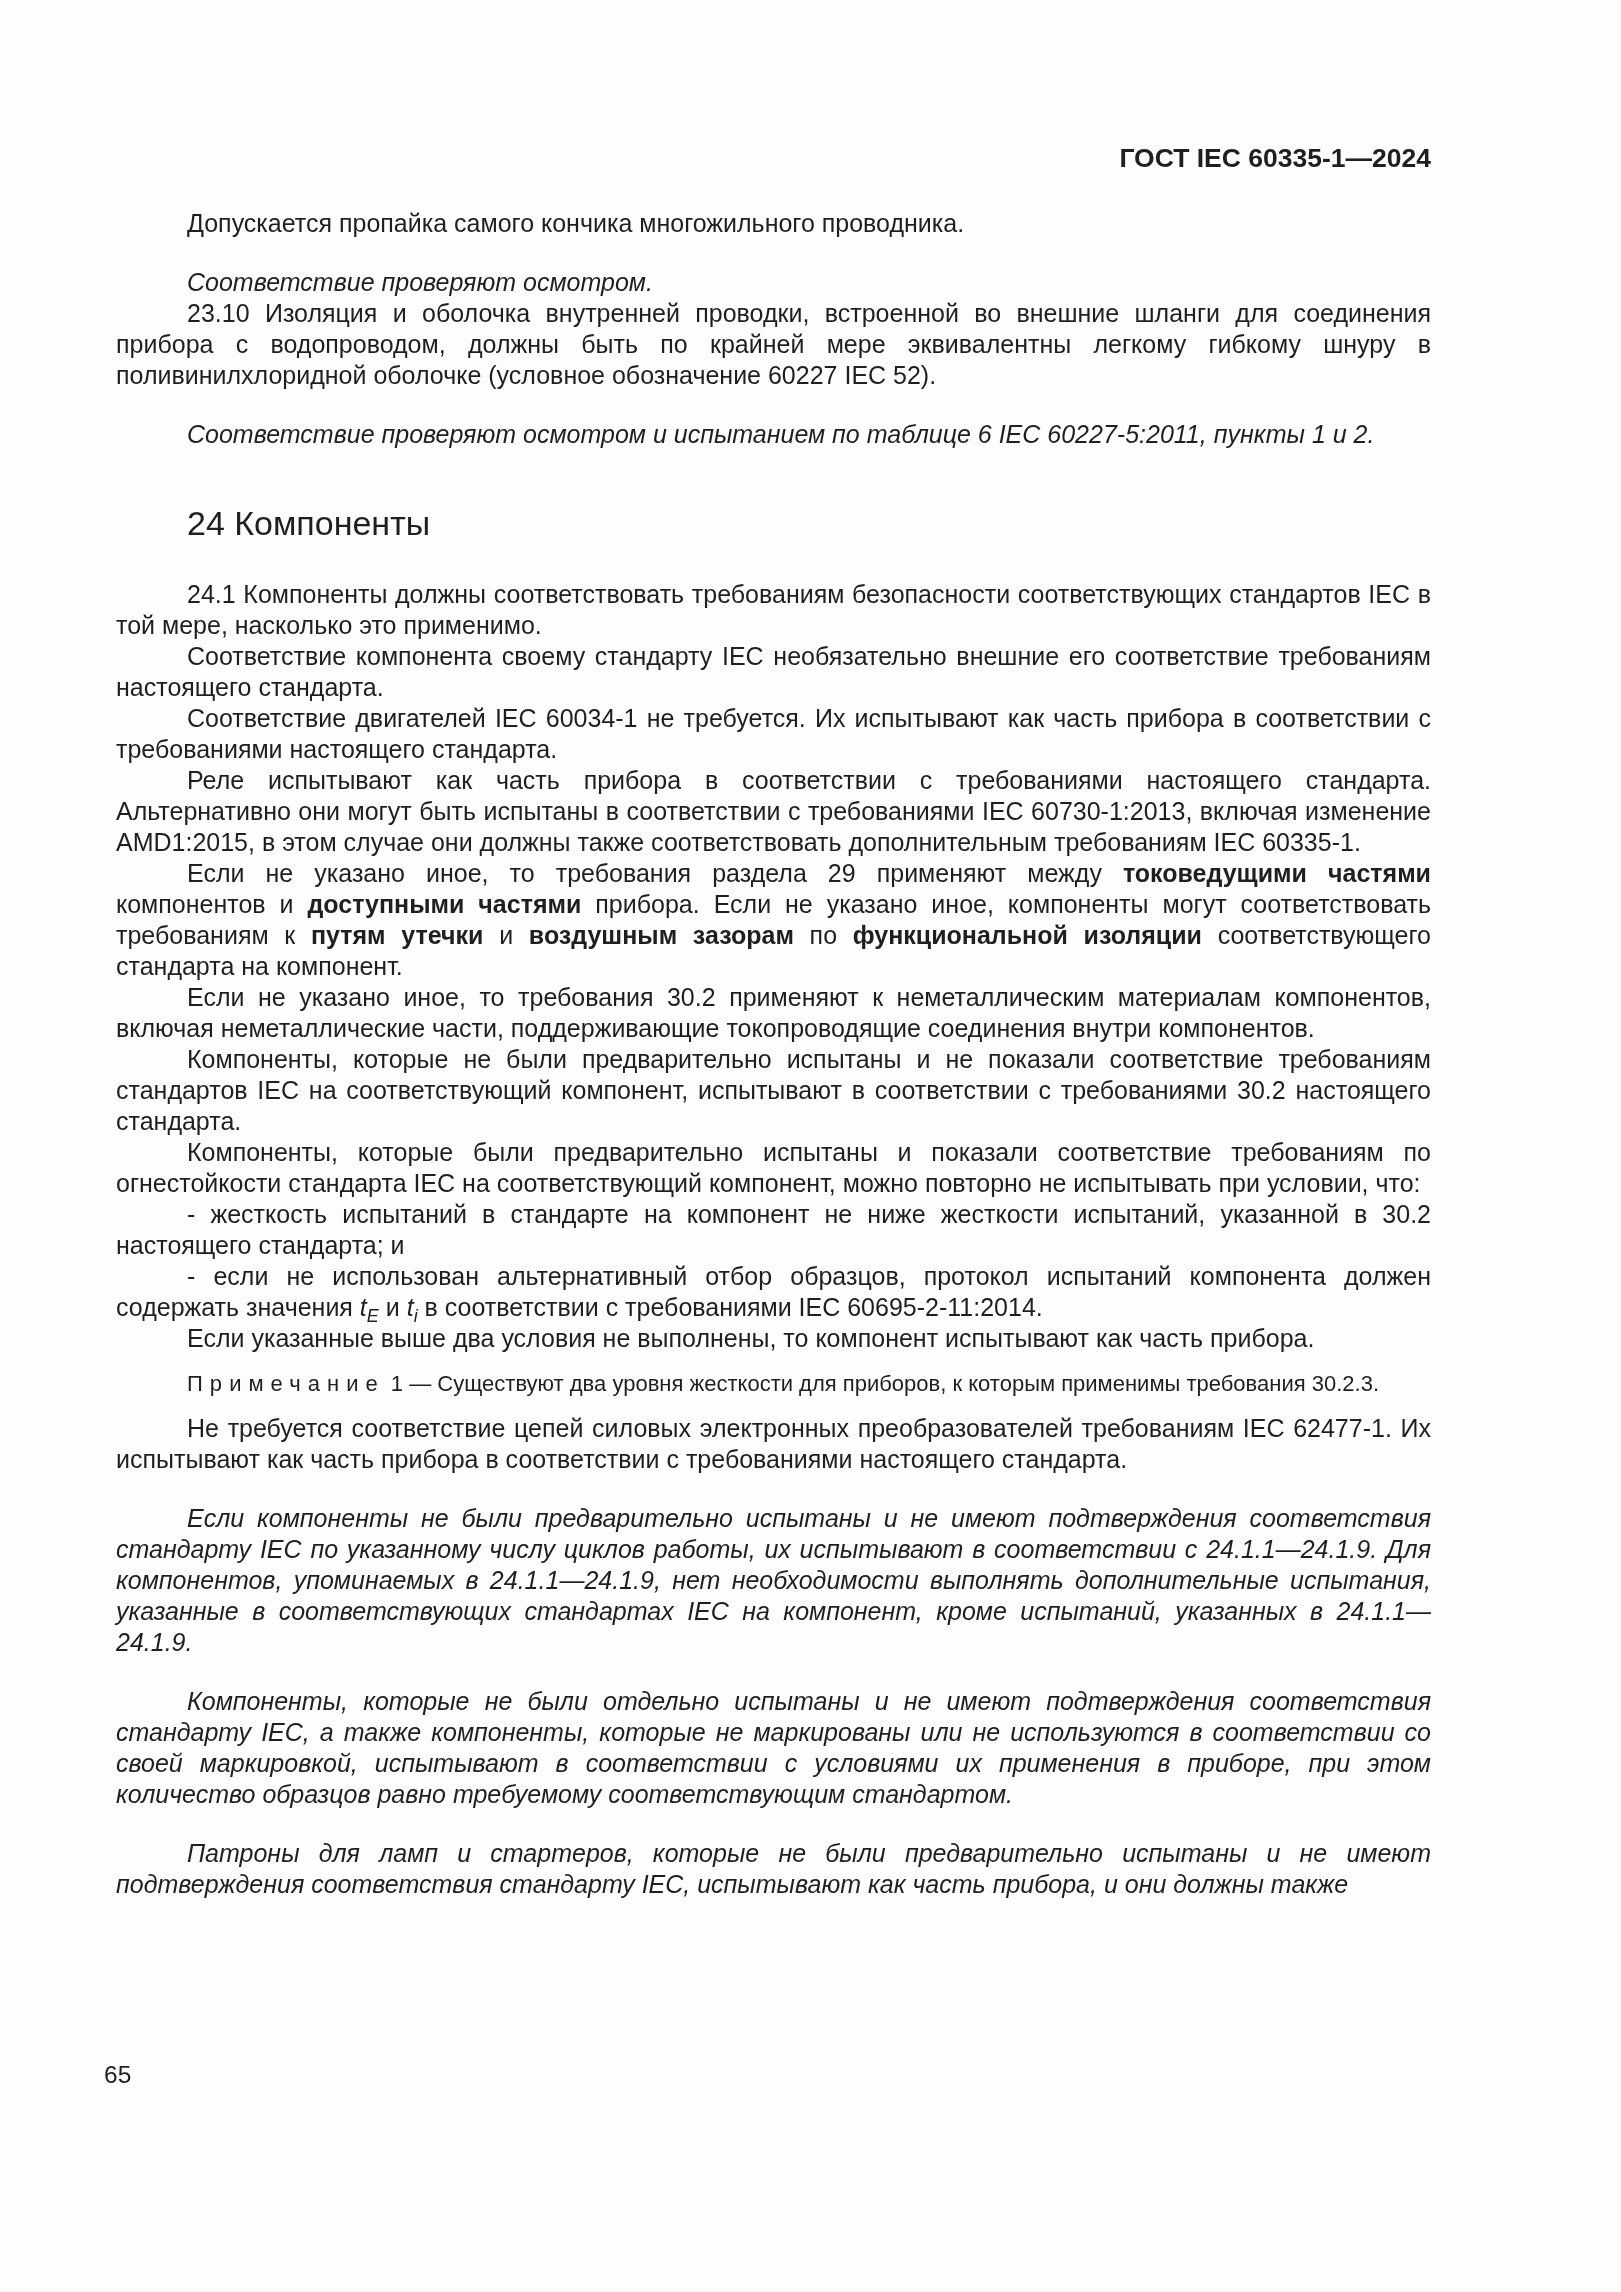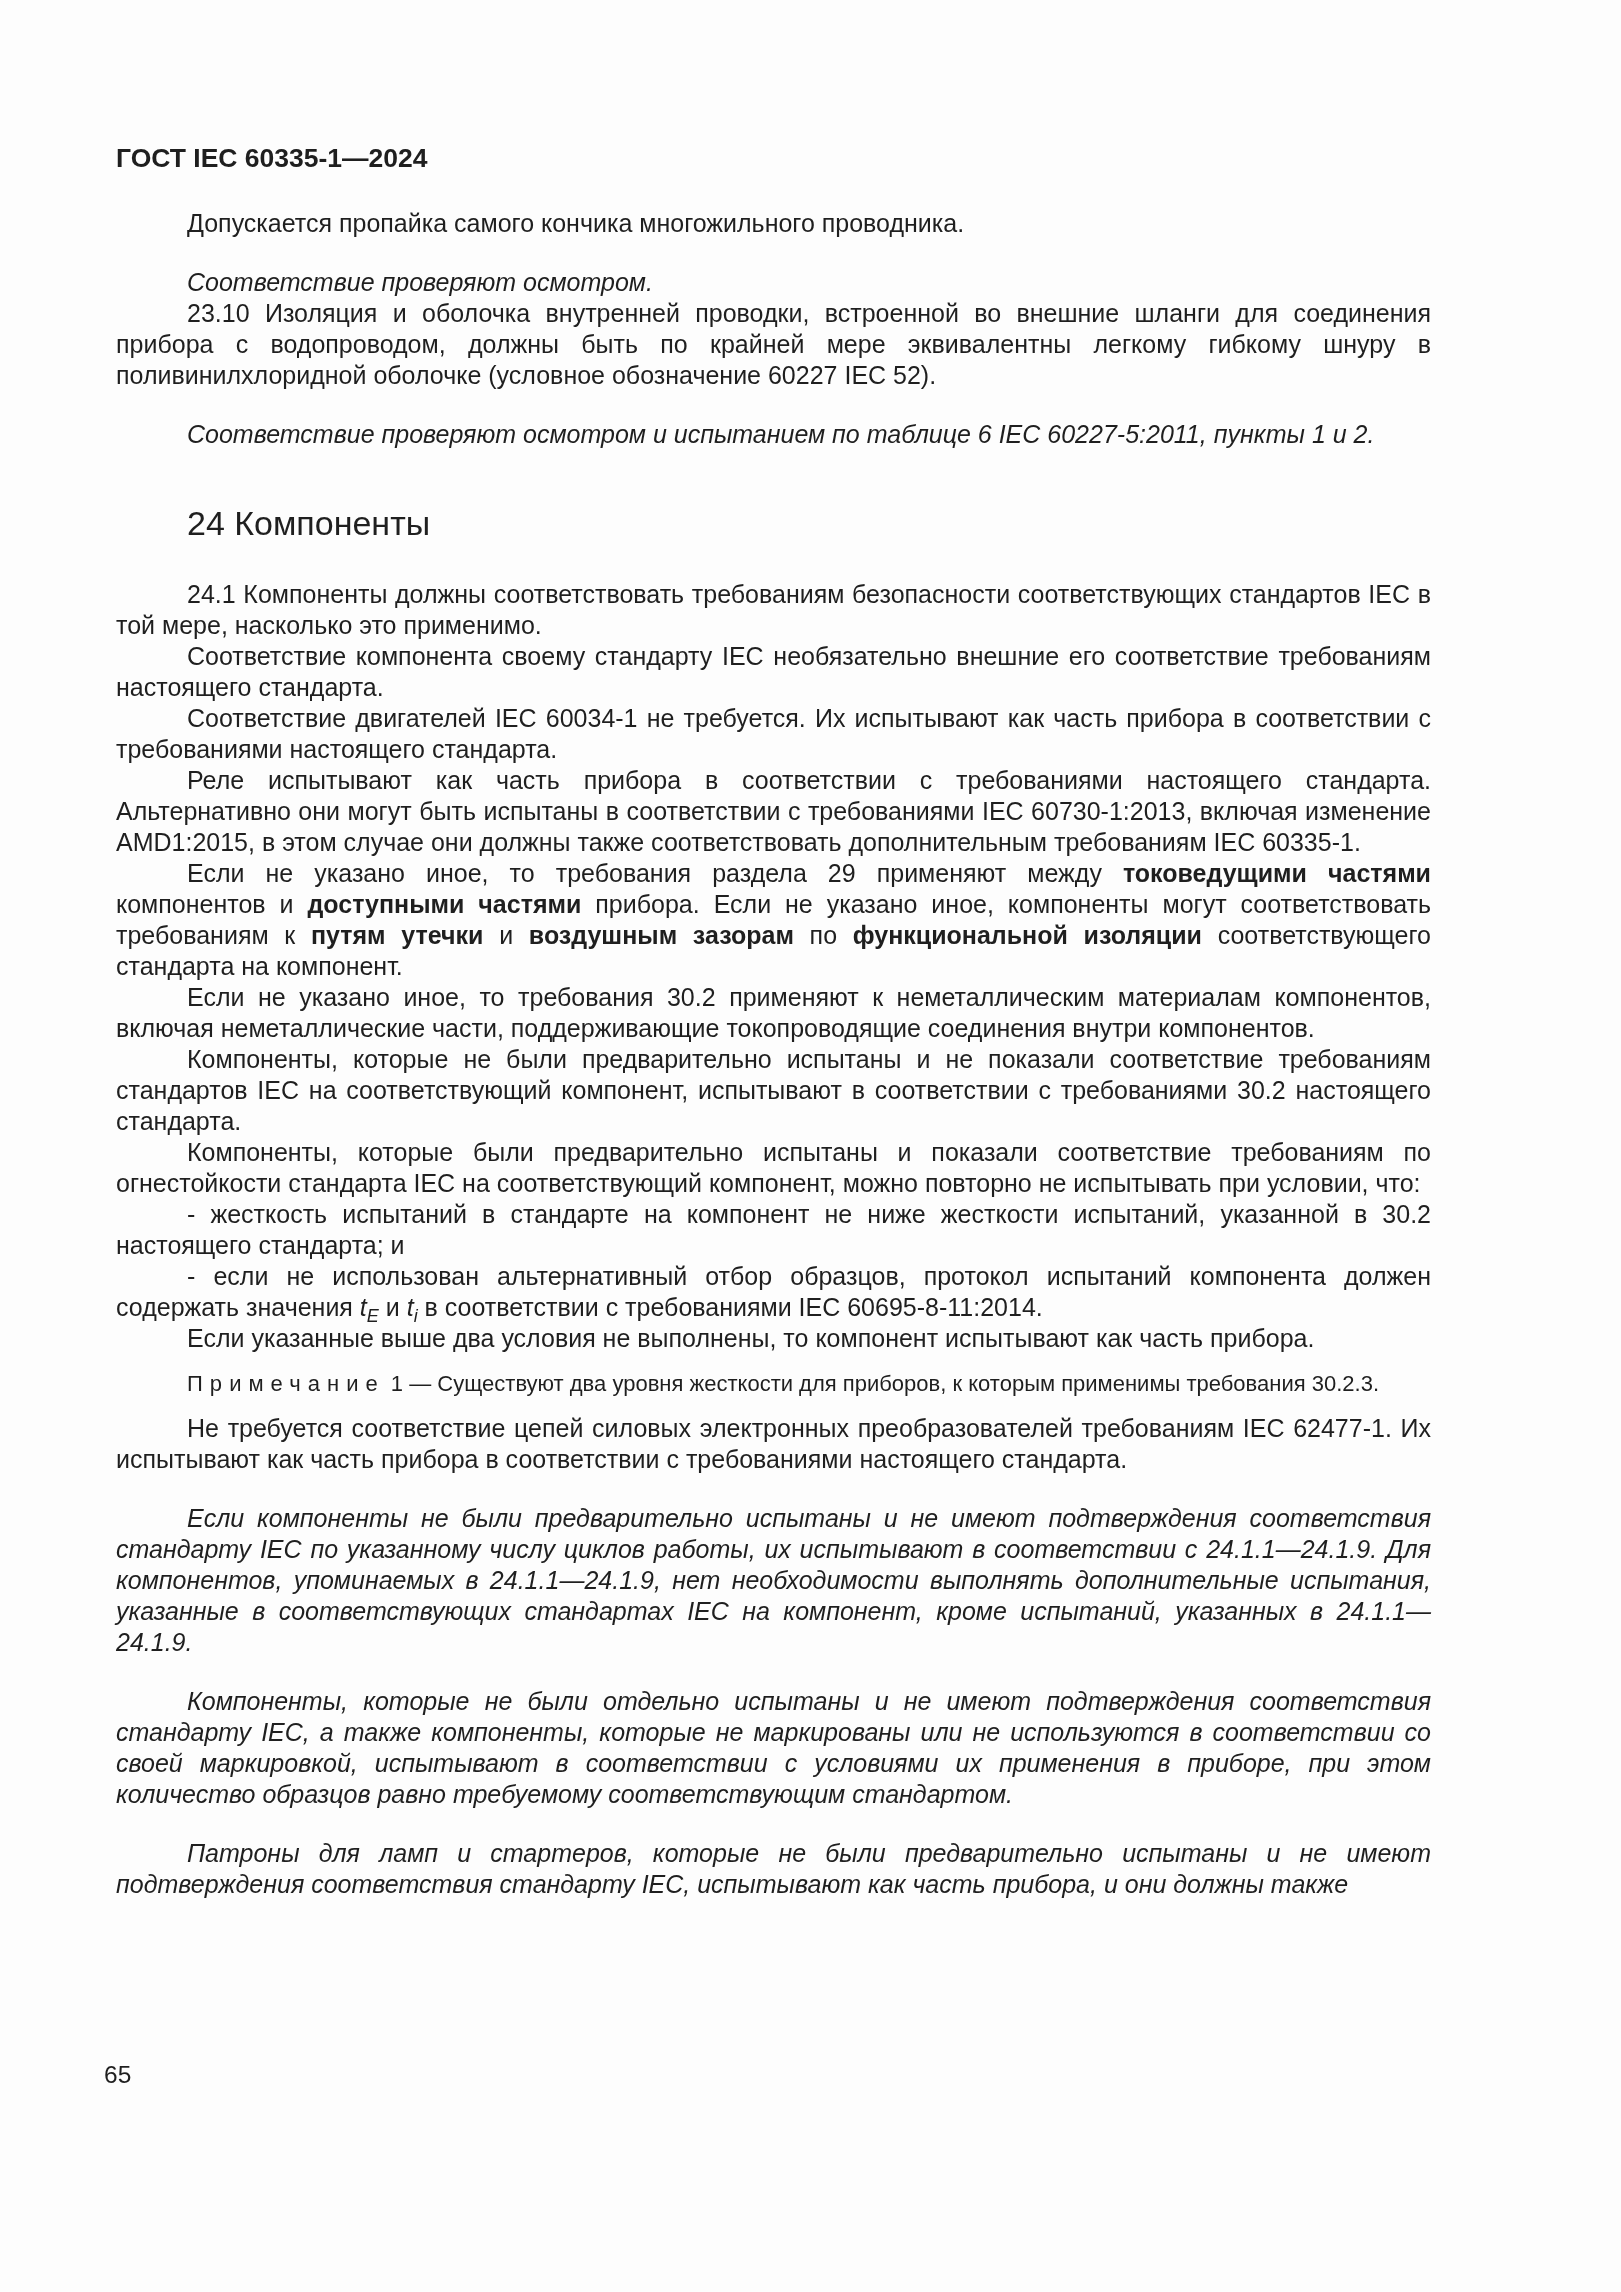"ГОСТ IEC 60335-1—2024" .doc-header { text-align: left -> right }
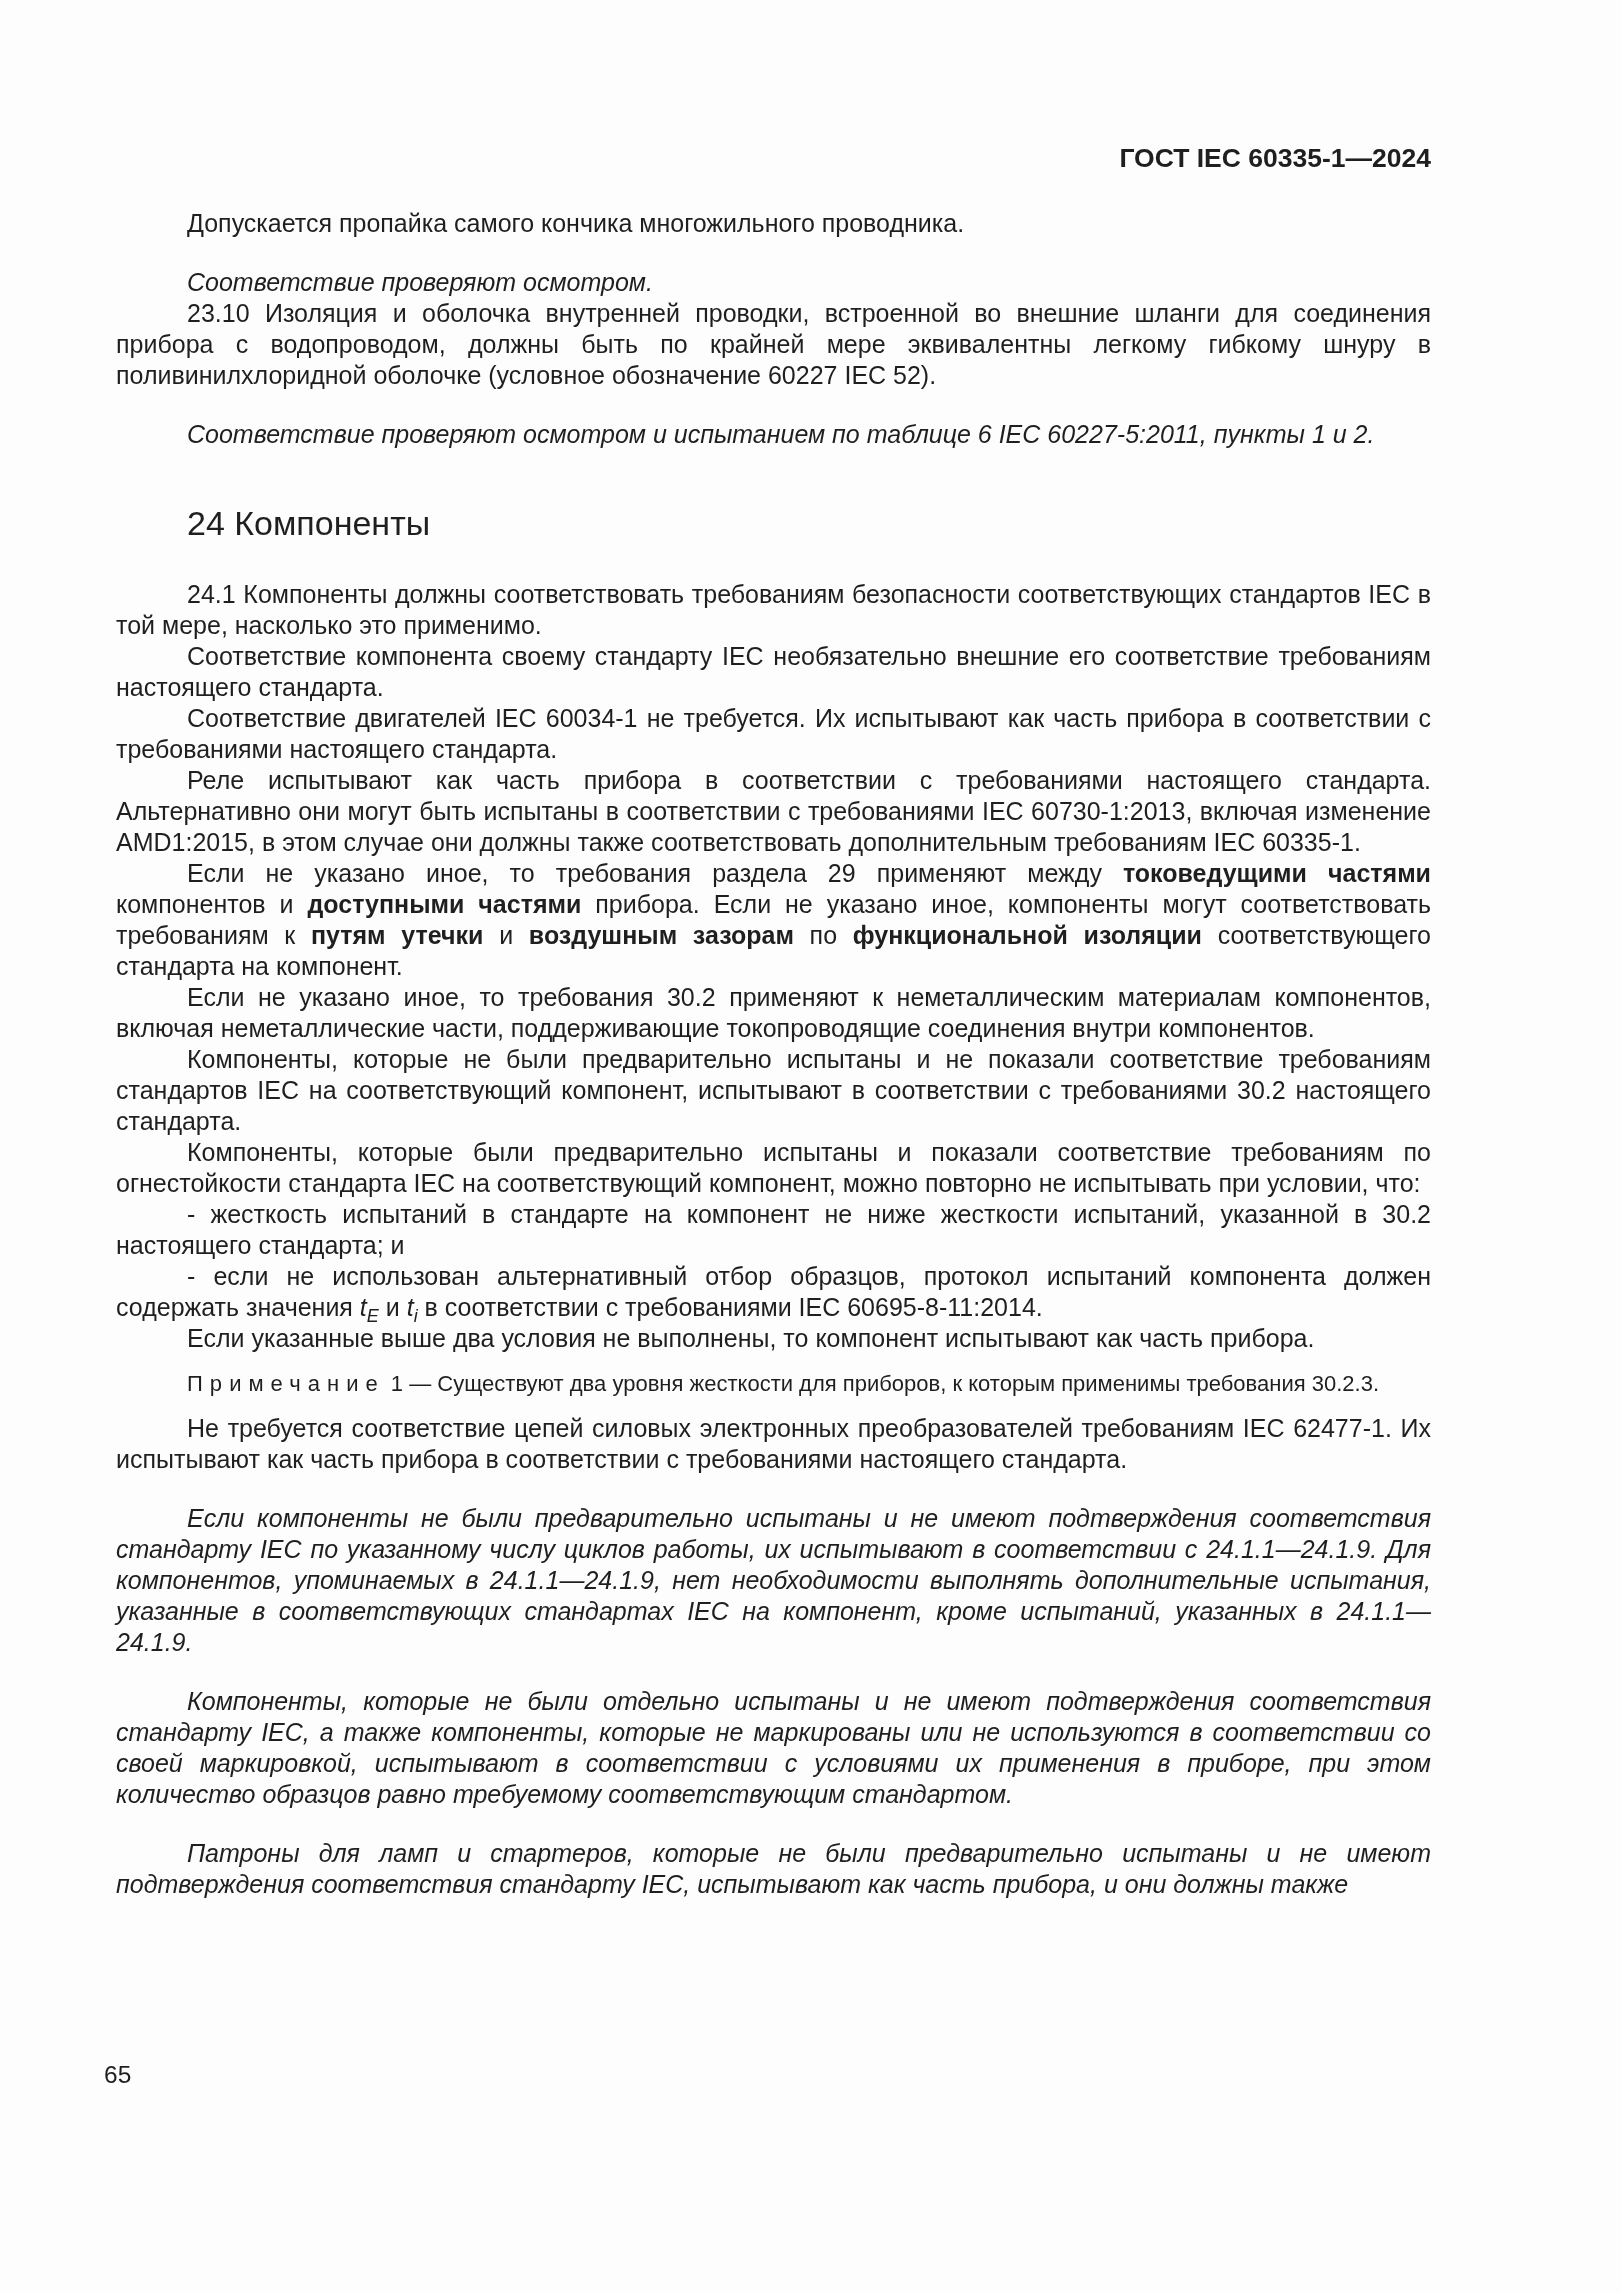"в соответствии с требованиями IEC" span.run { text: 60695-8-11:2014 -> 60695-2-11:2014 }
